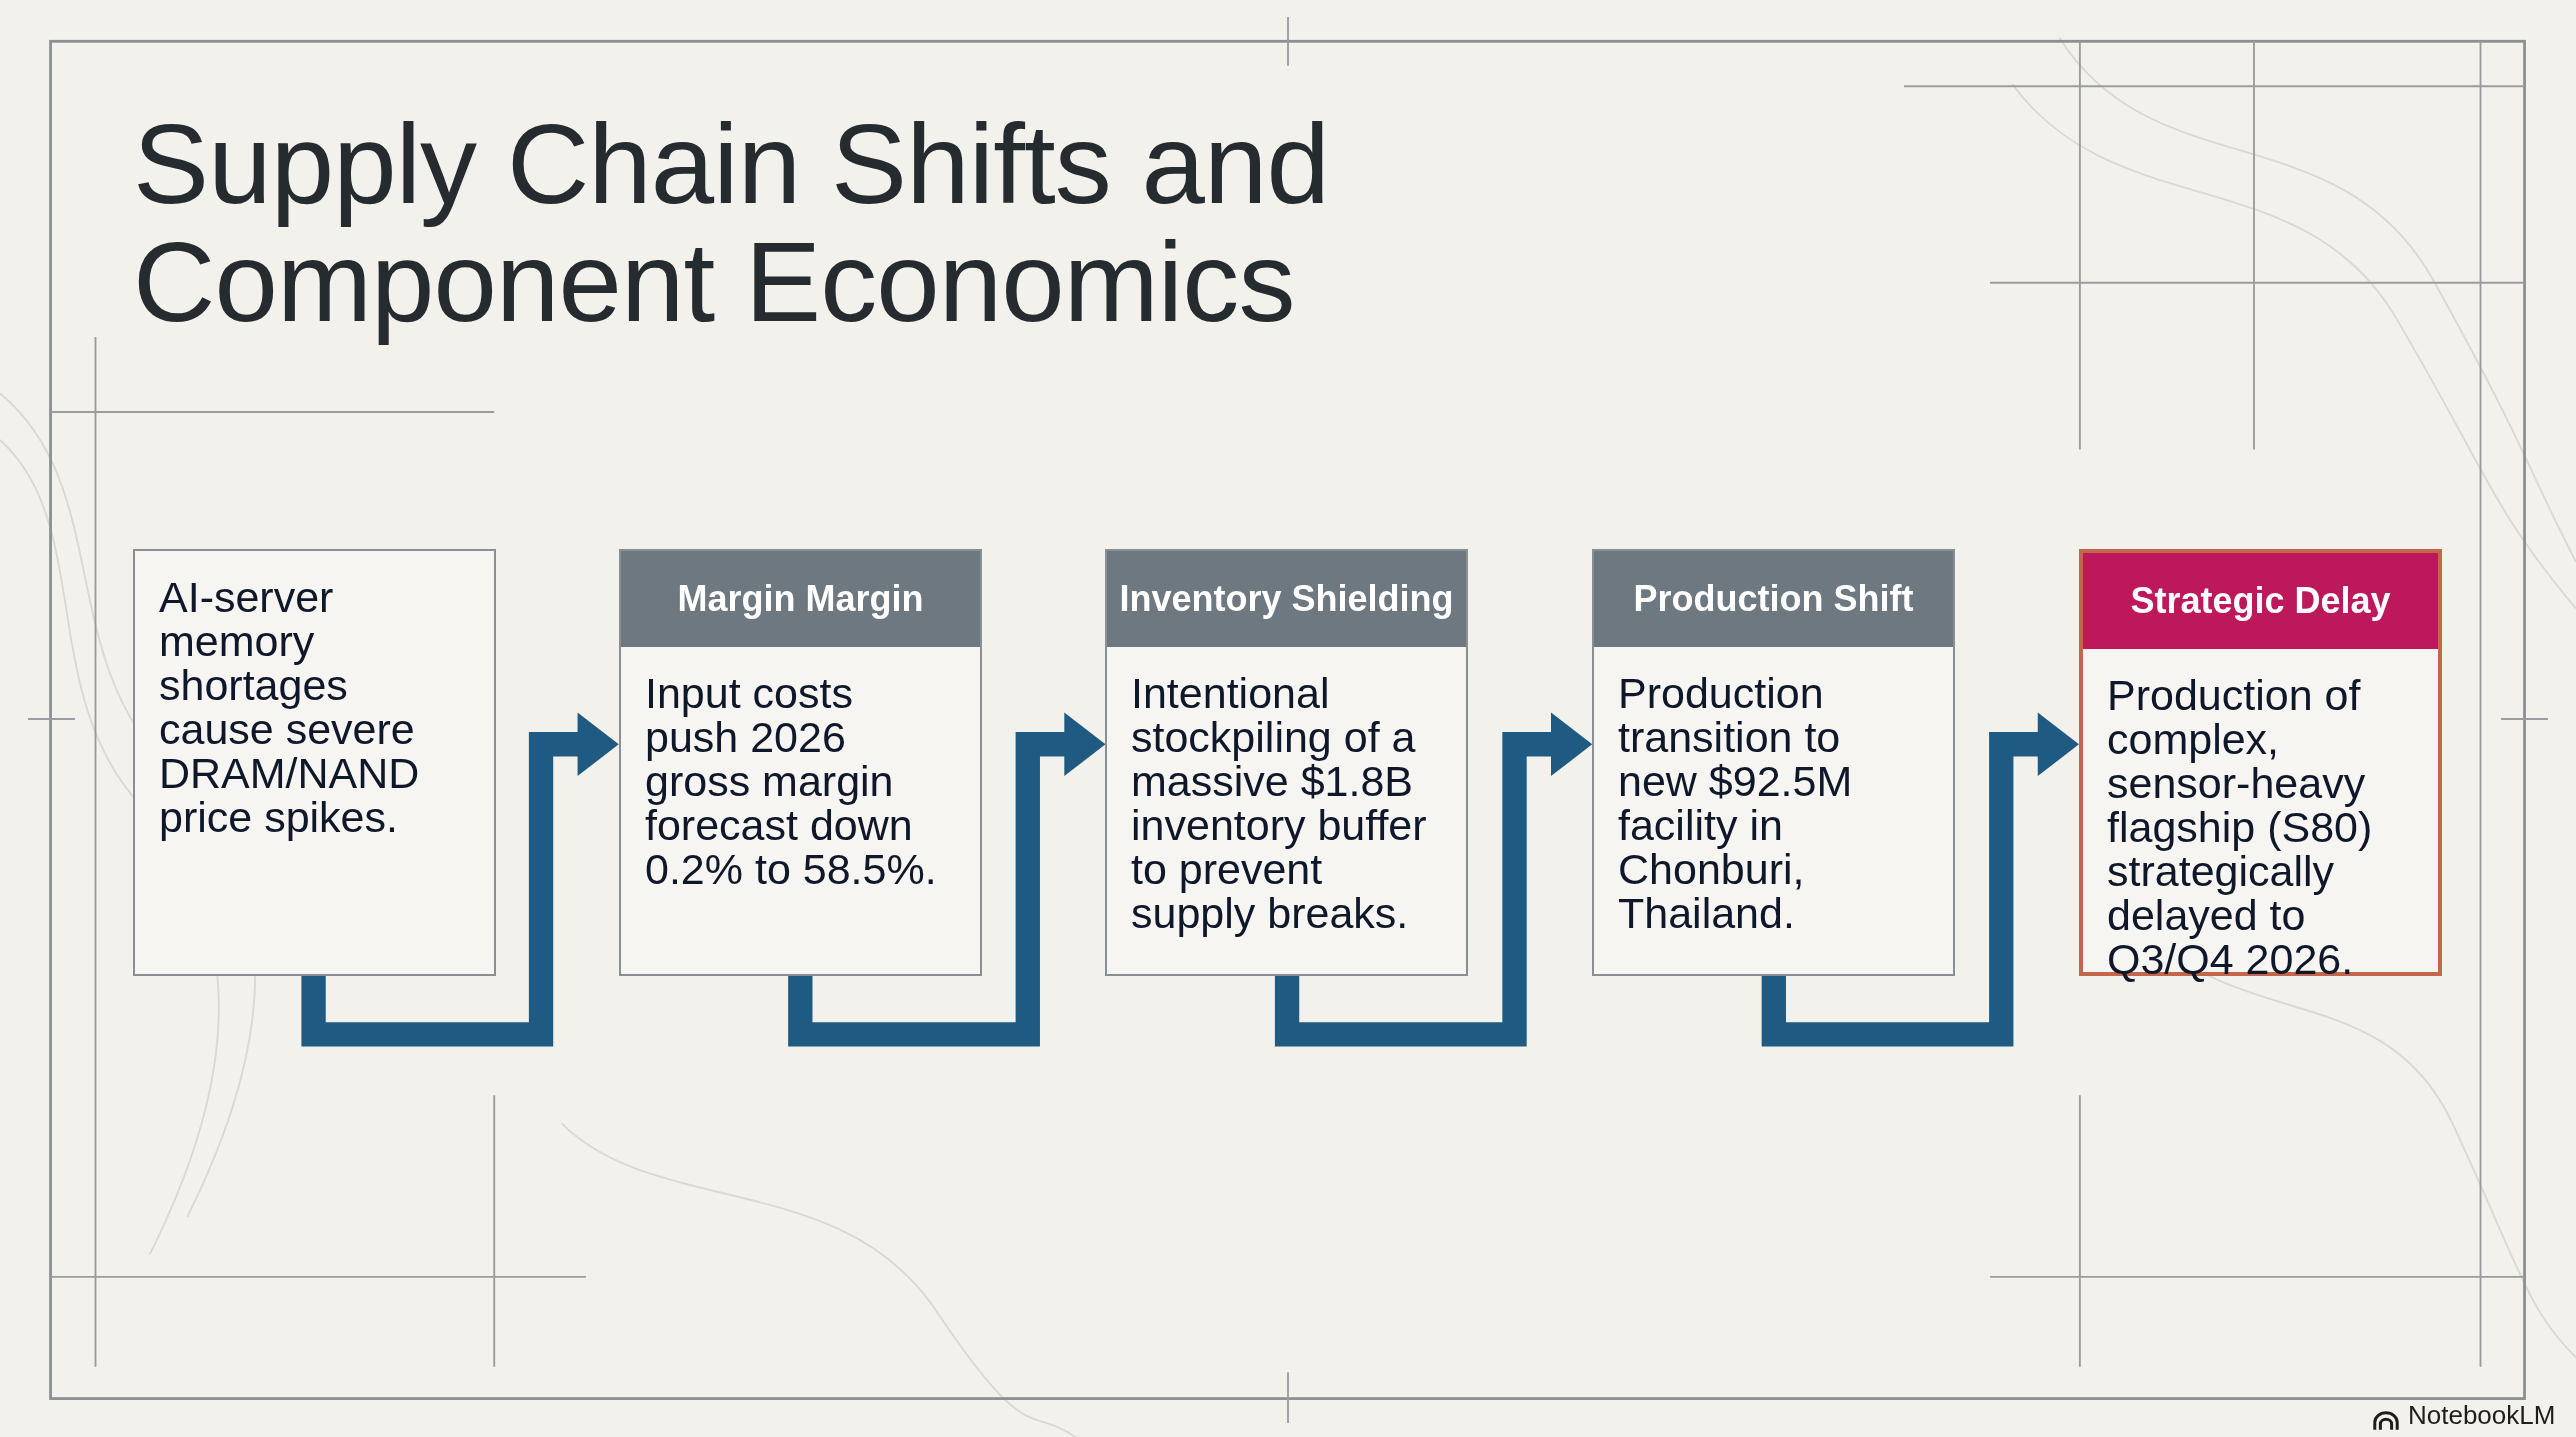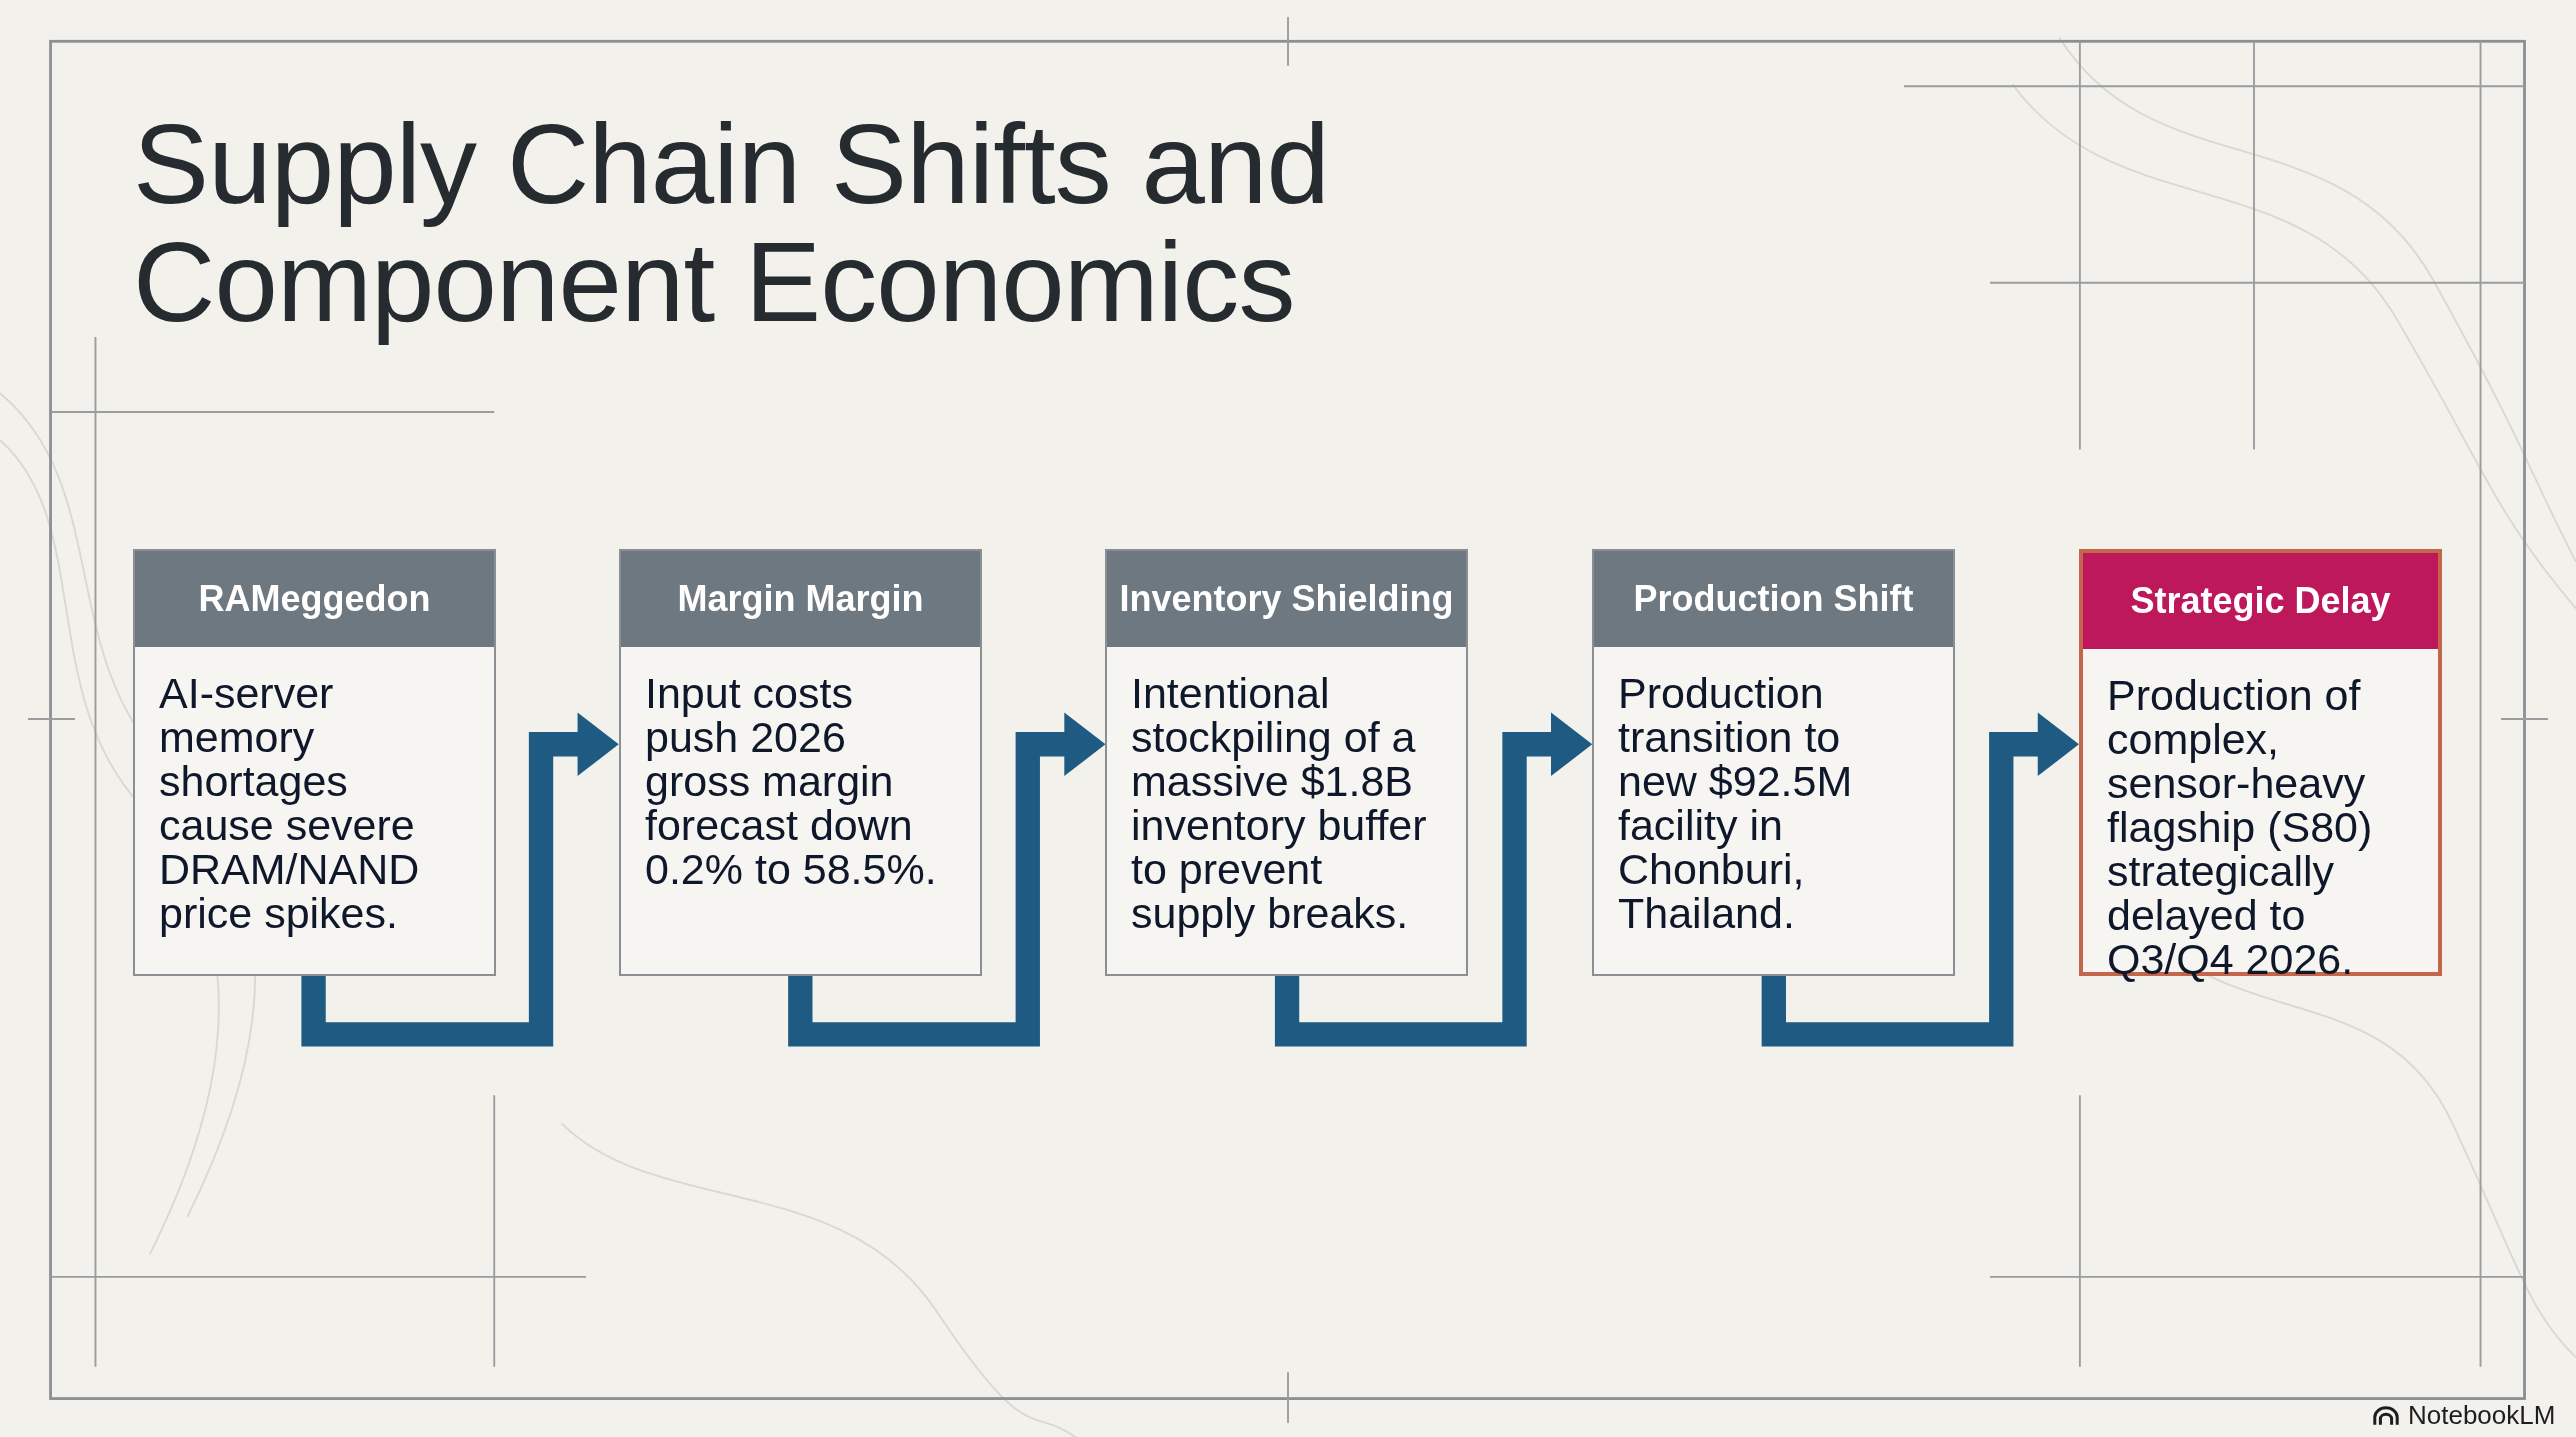"RAMeggedon" div.hdr { html: <div>RAMeggedon</div> -> none }
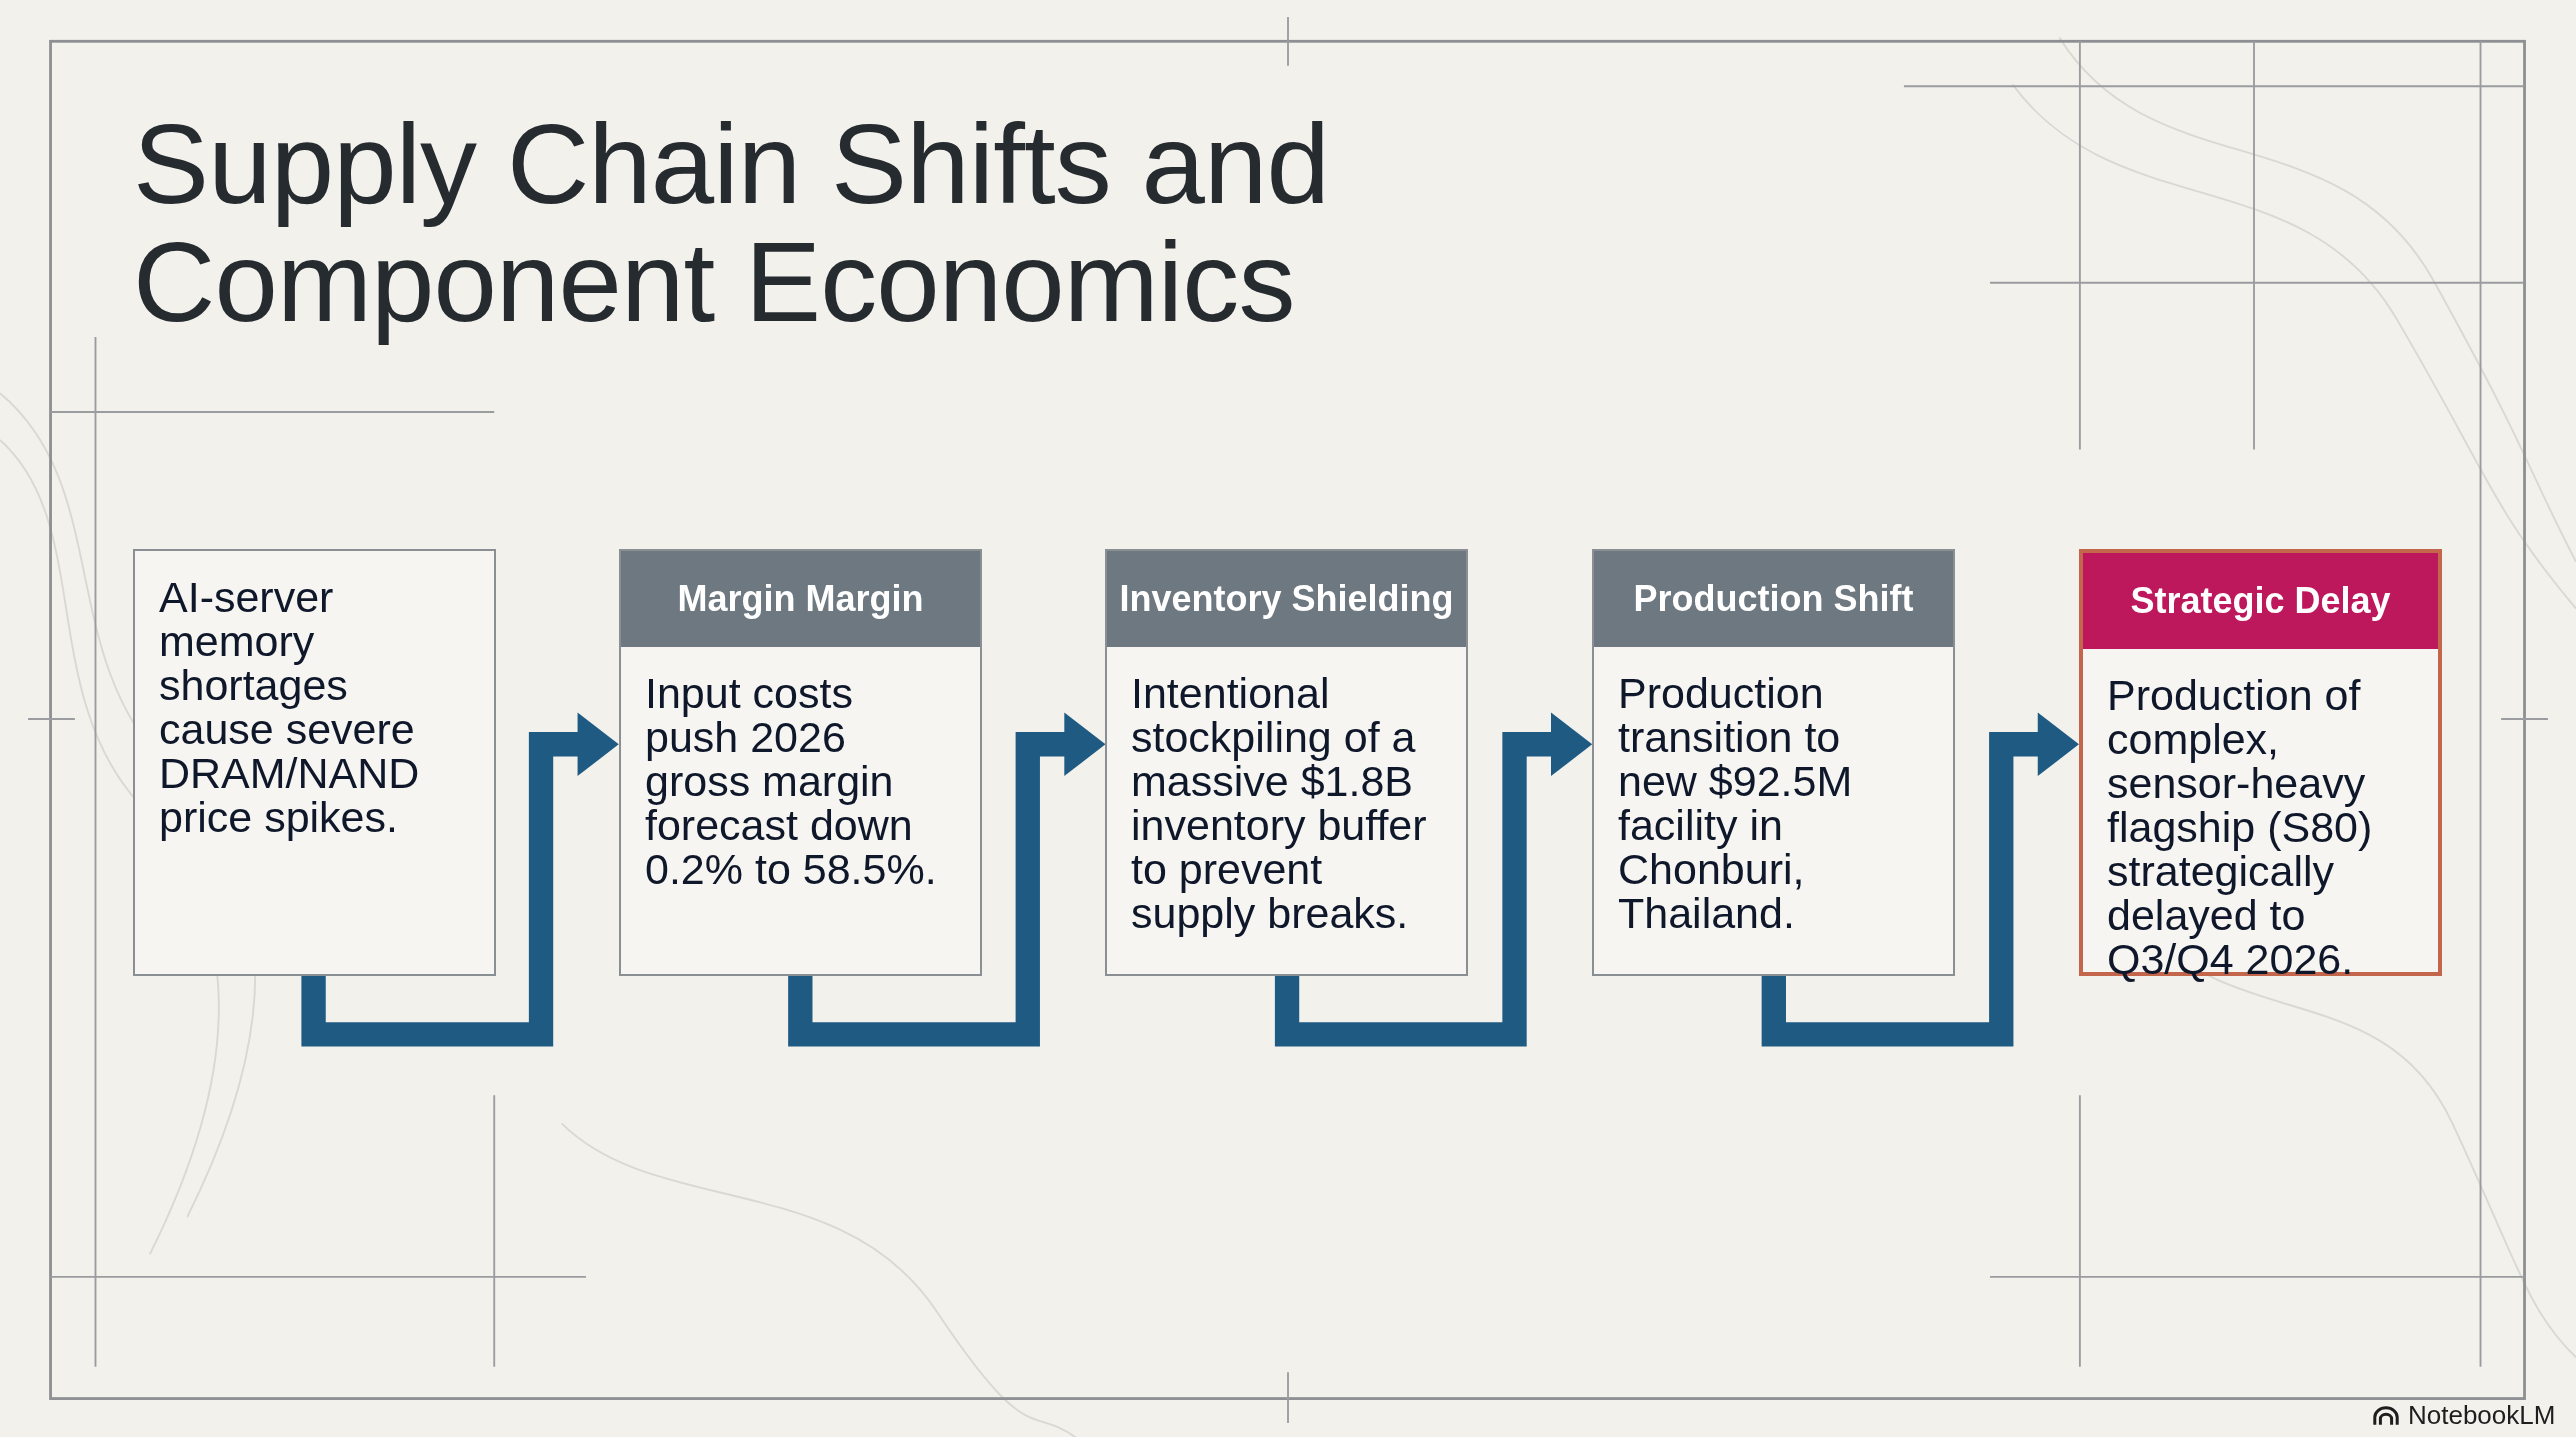"NotebookLM" .brand { align-items: center -> flex-end }
